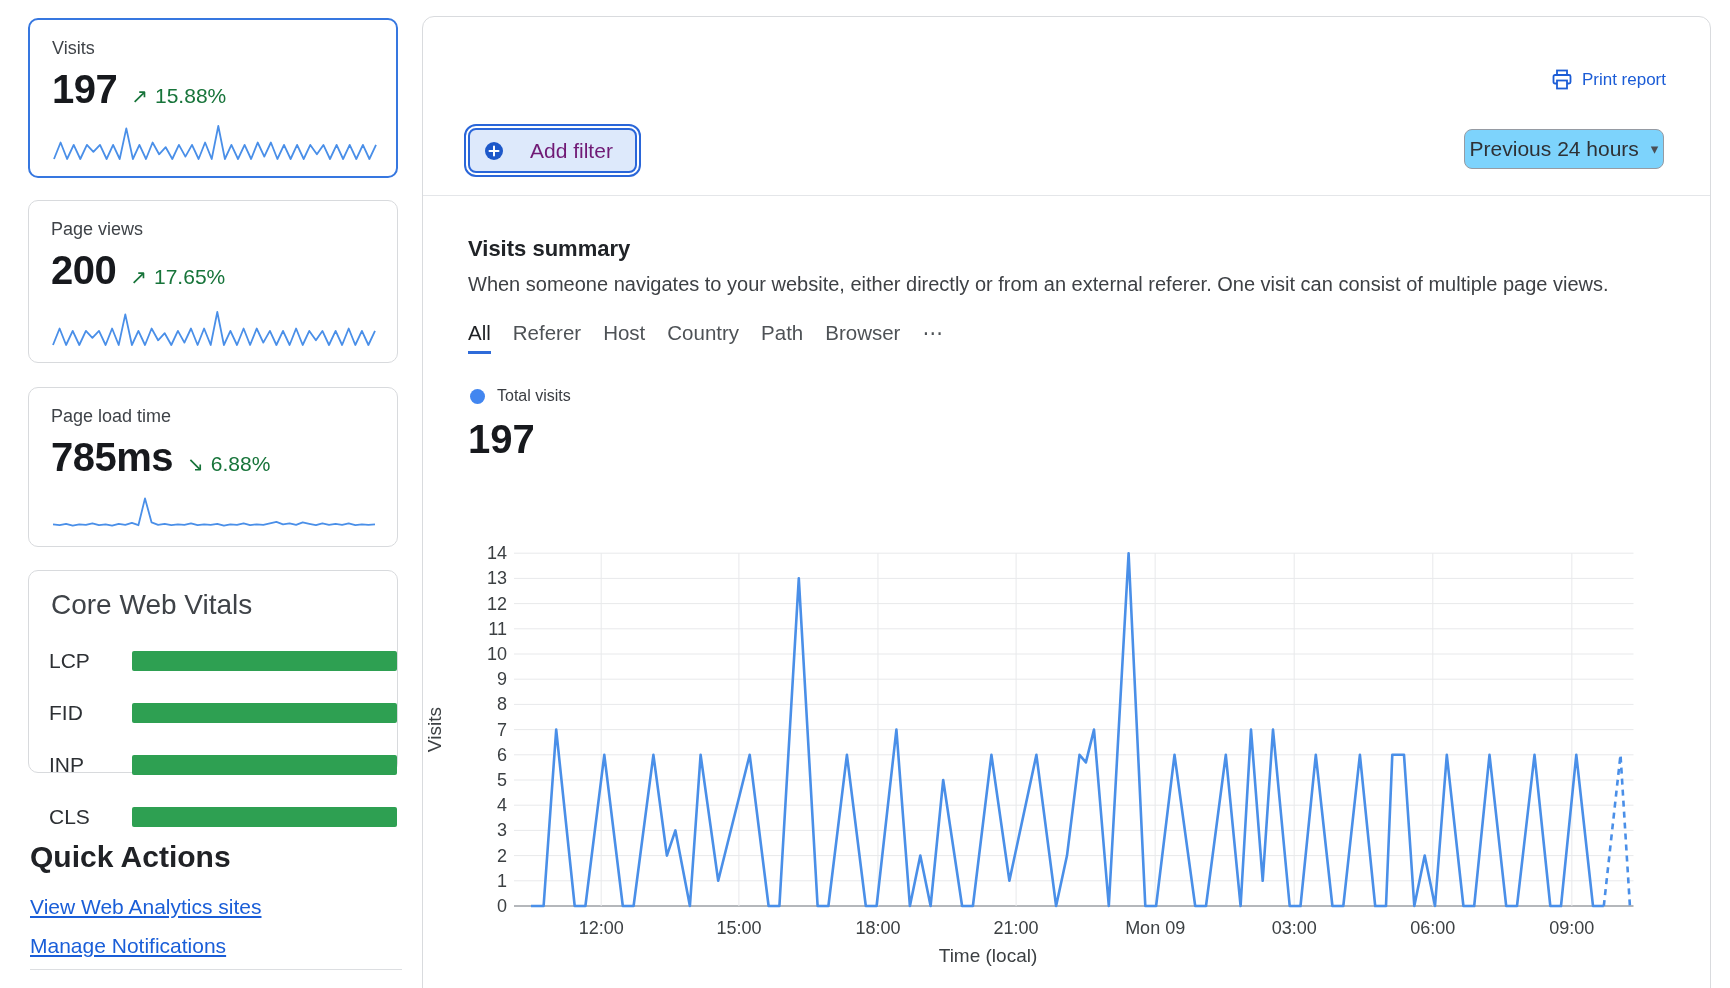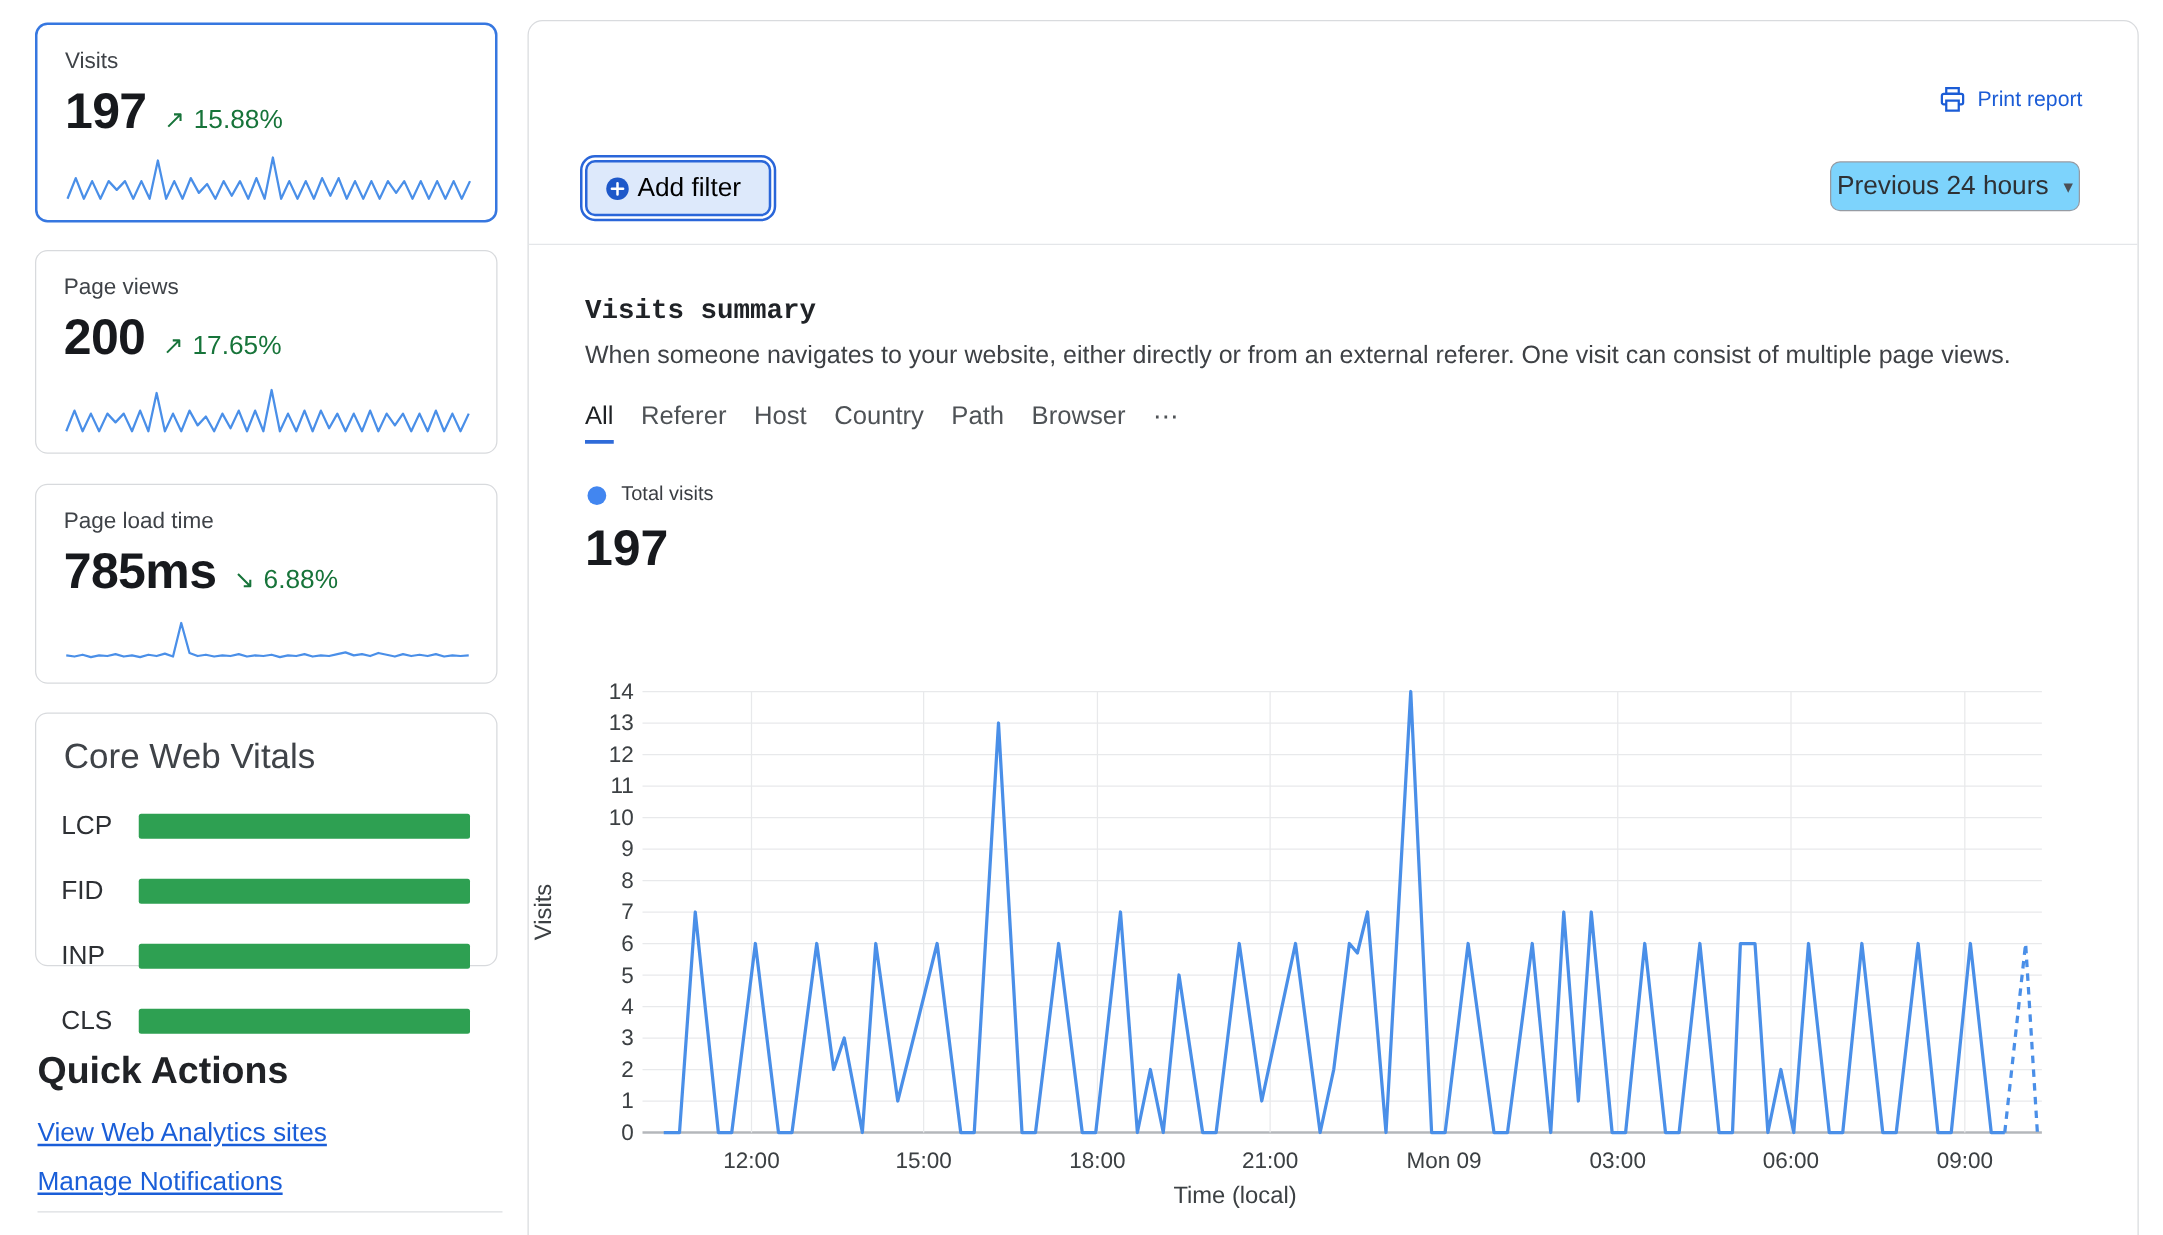"Add filter" .add-filter { color: #000000 -> #701a75; gap: 6px -> 26px }
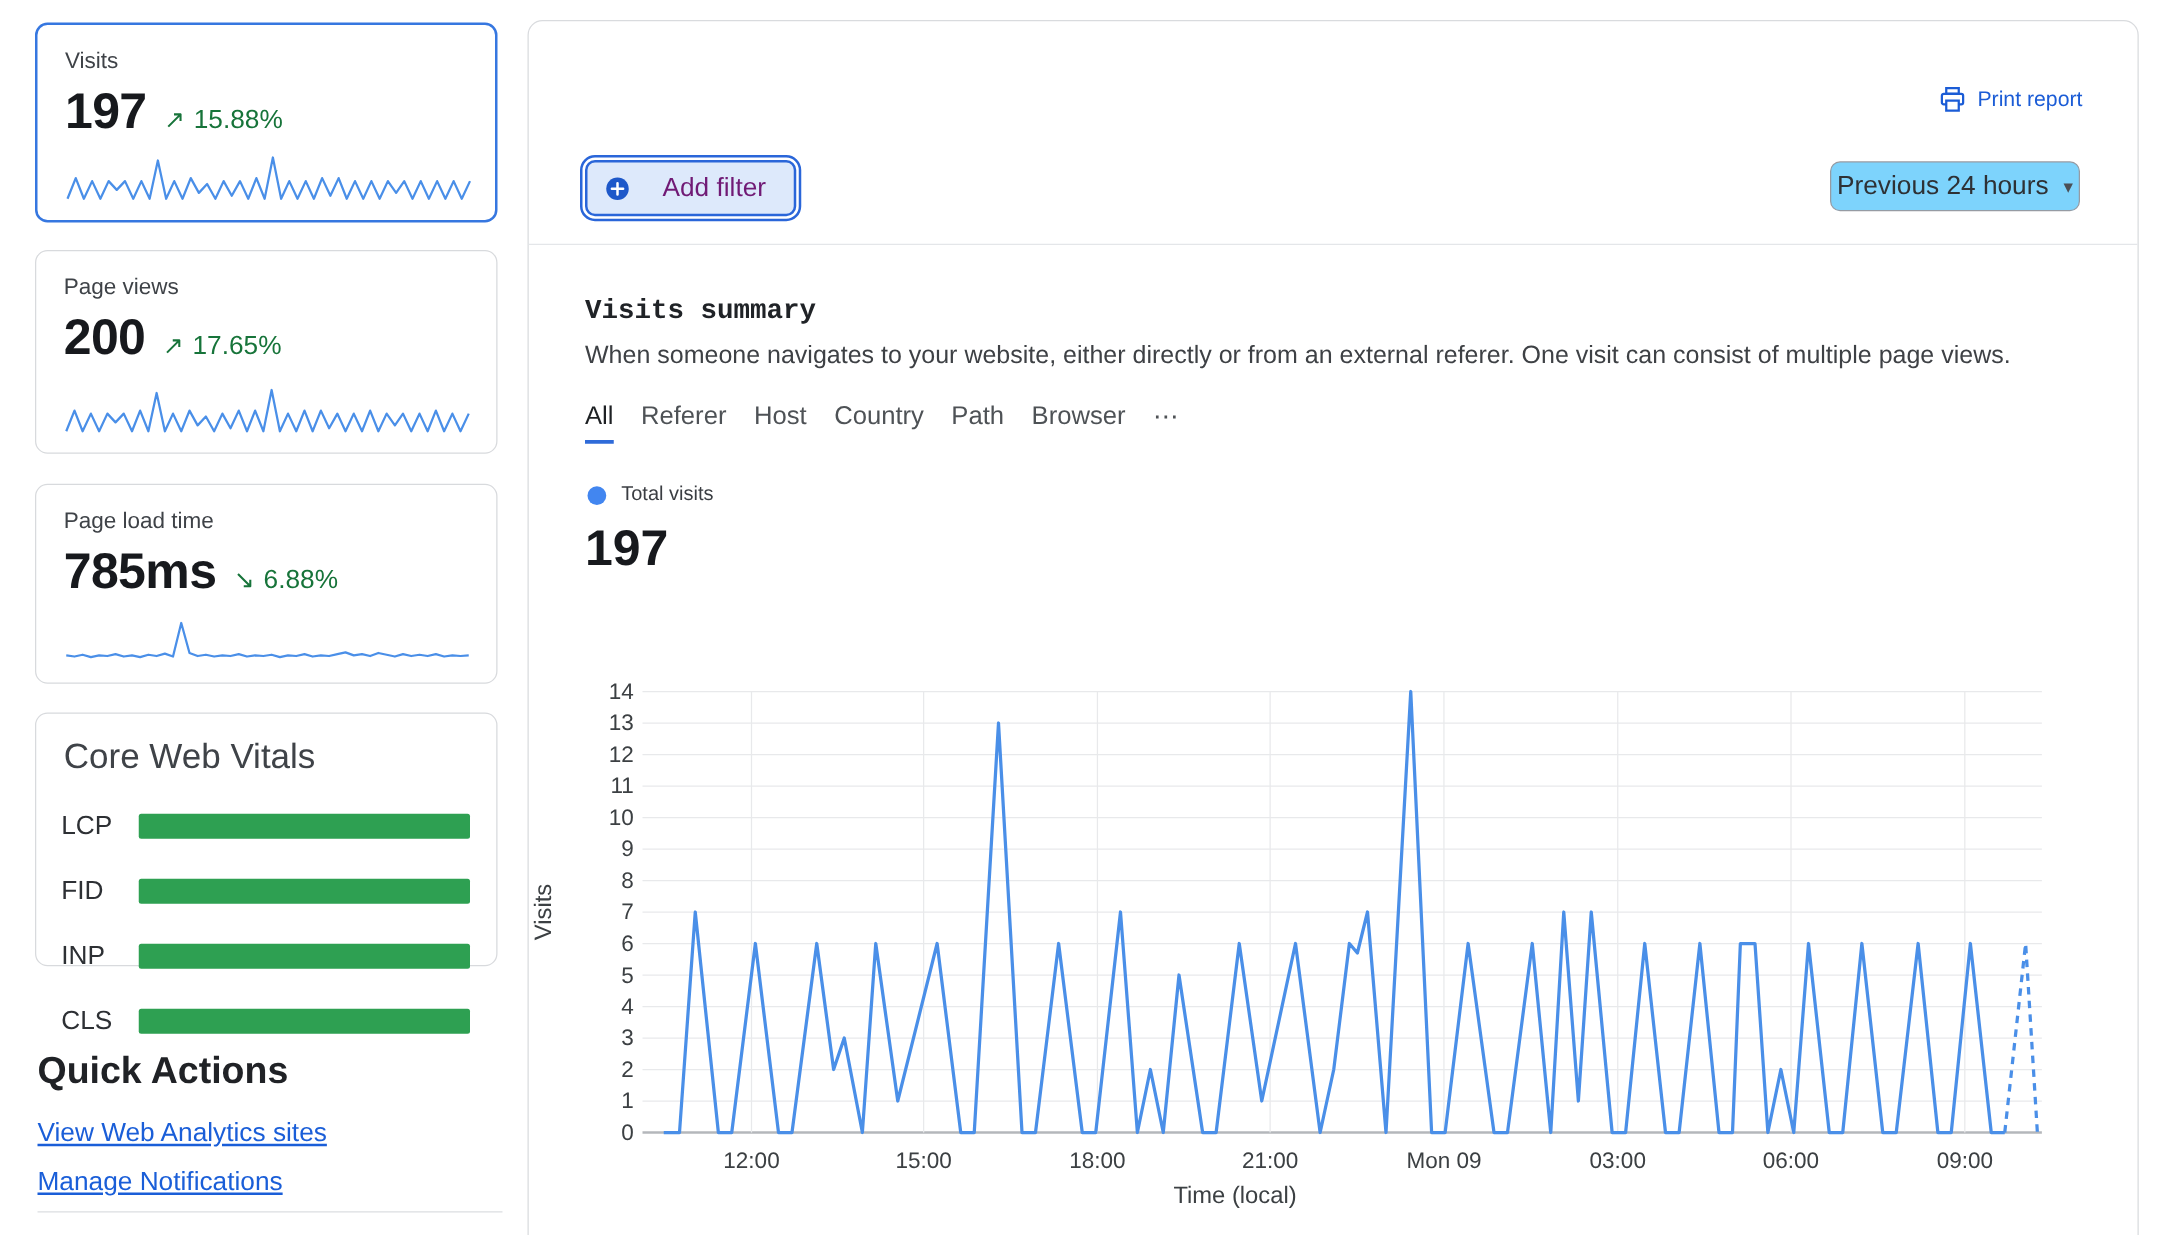"Visits summary" .section-title { font-family: Liberation Mono, monospace -> none }
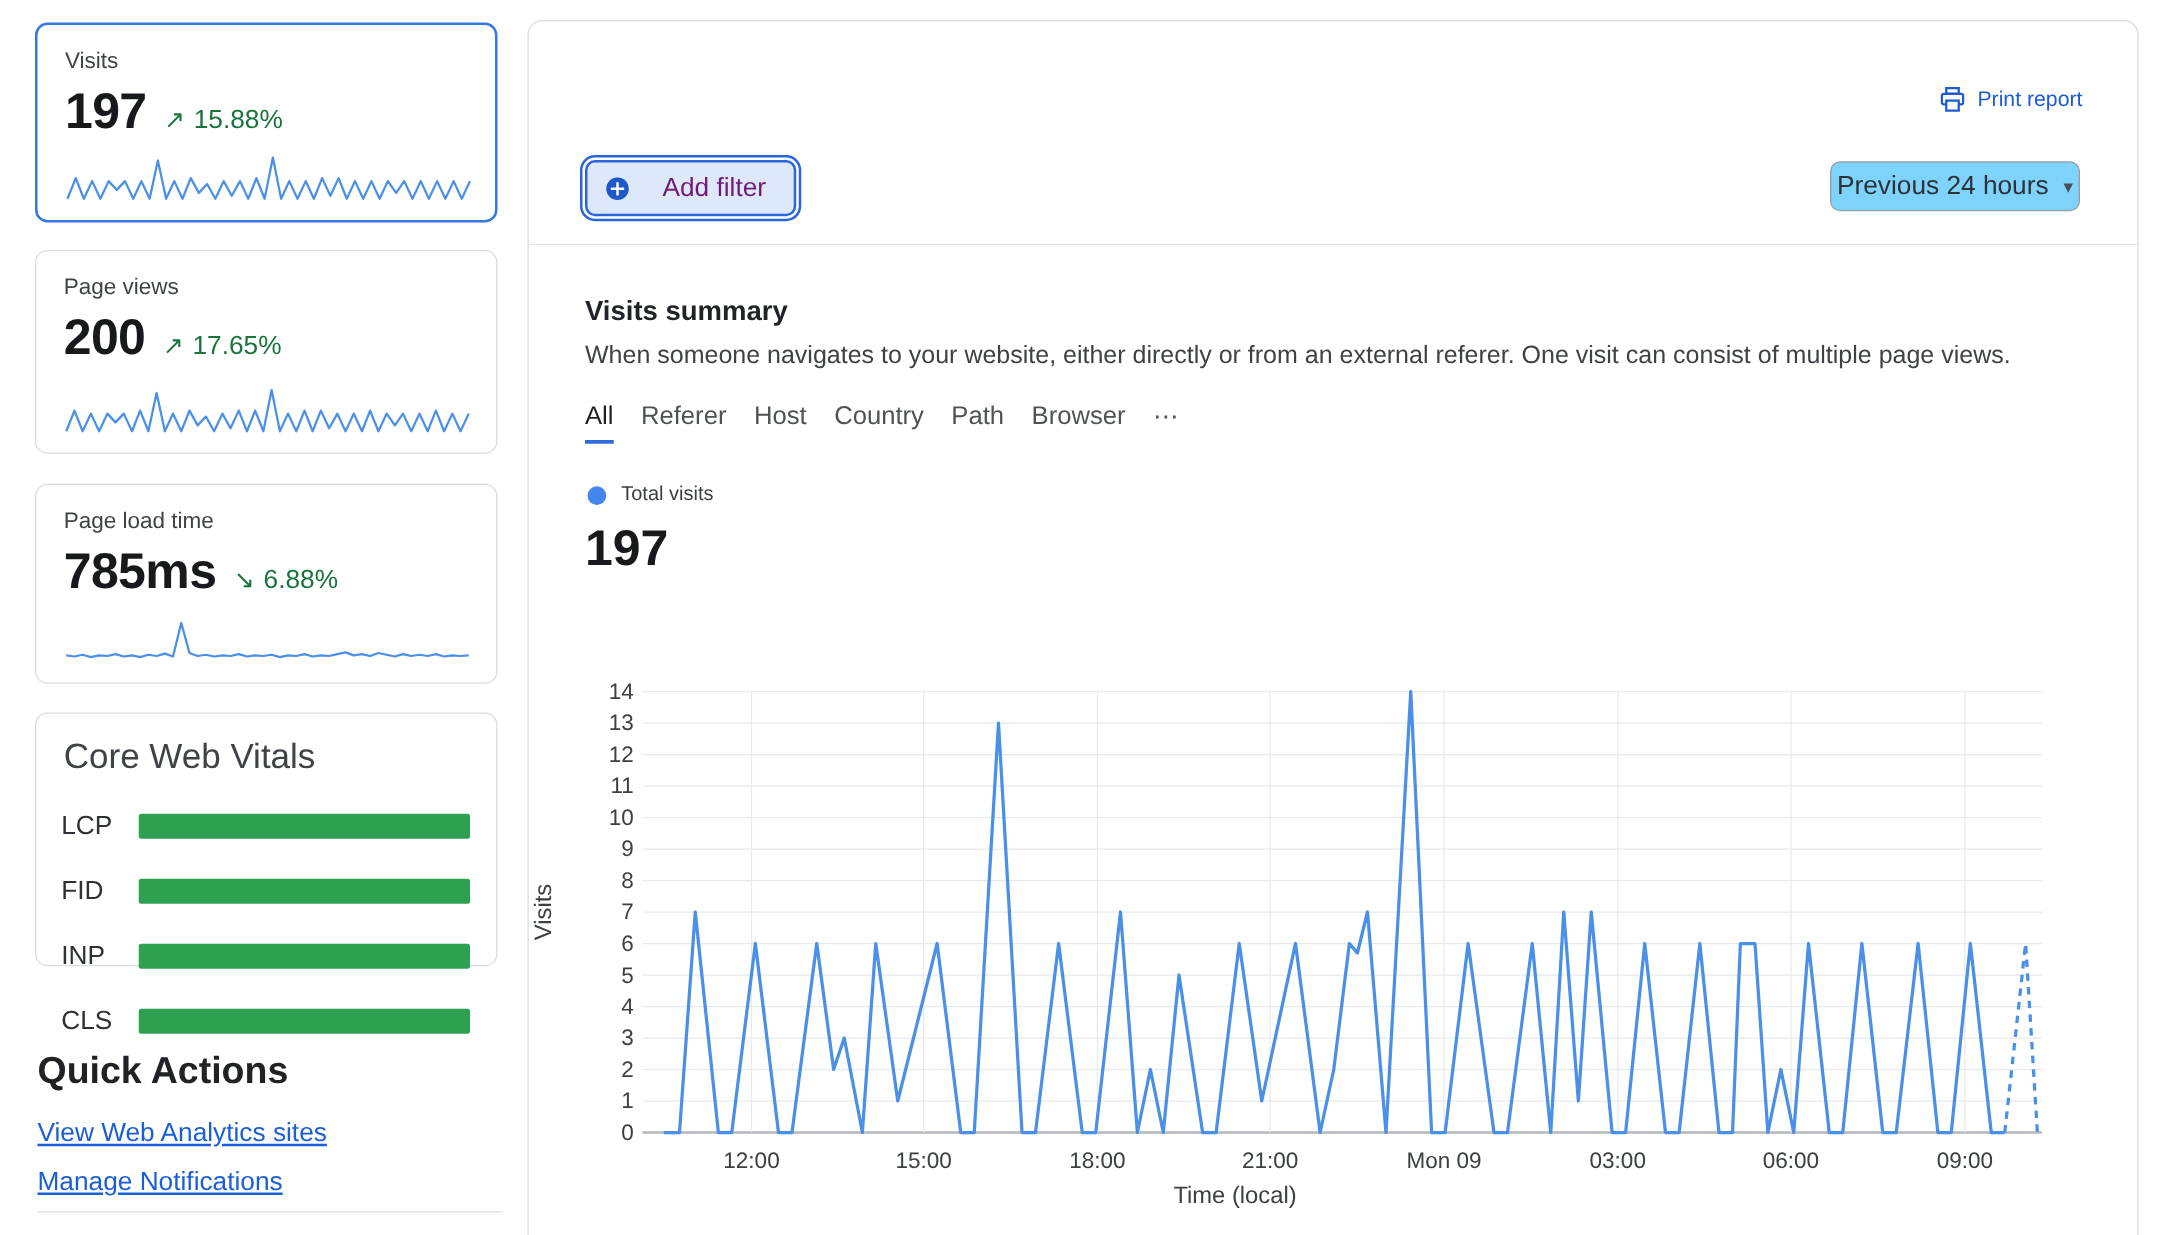"LCP" .cwv-row { justify-content: none -> space-between }
